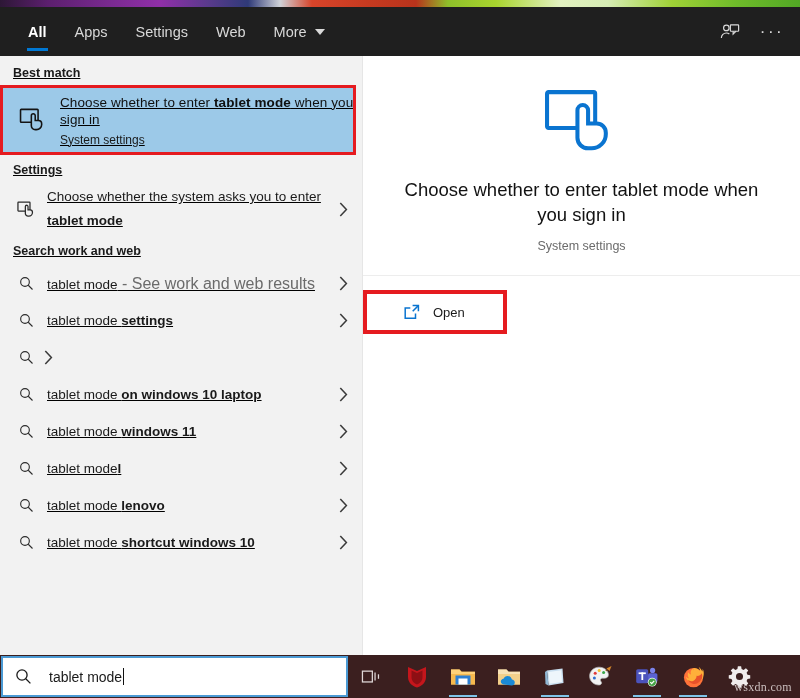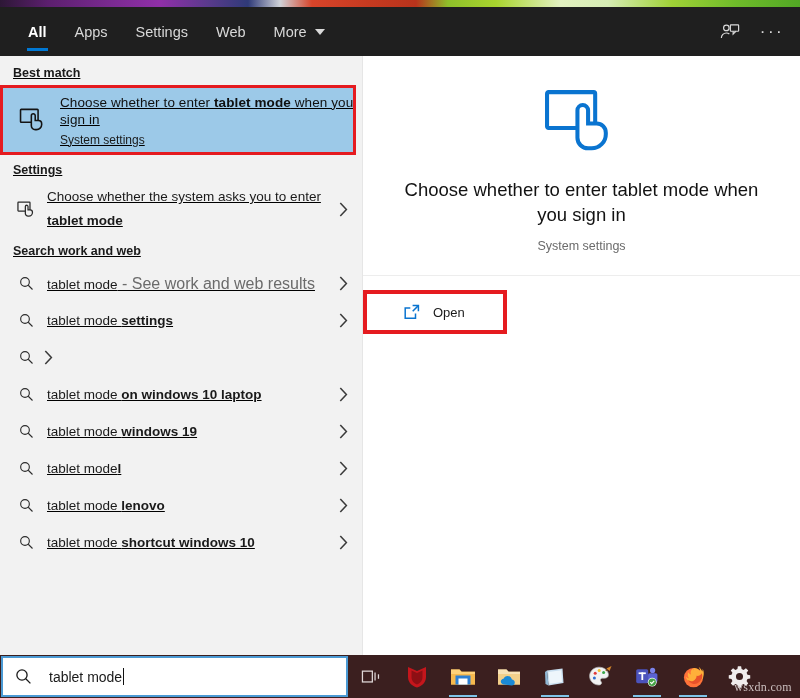"windows 19" b { text: 19 -> 11 }
